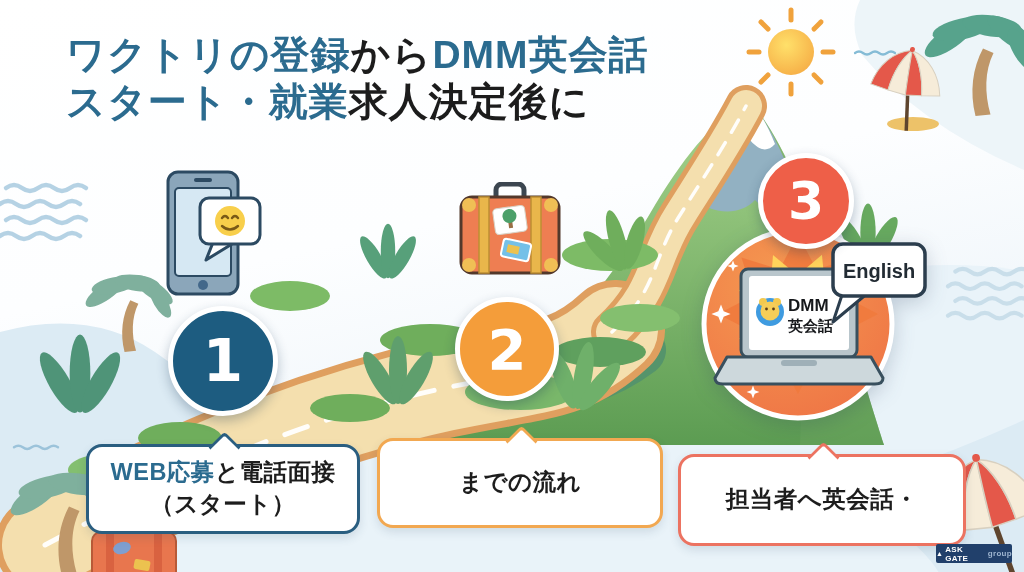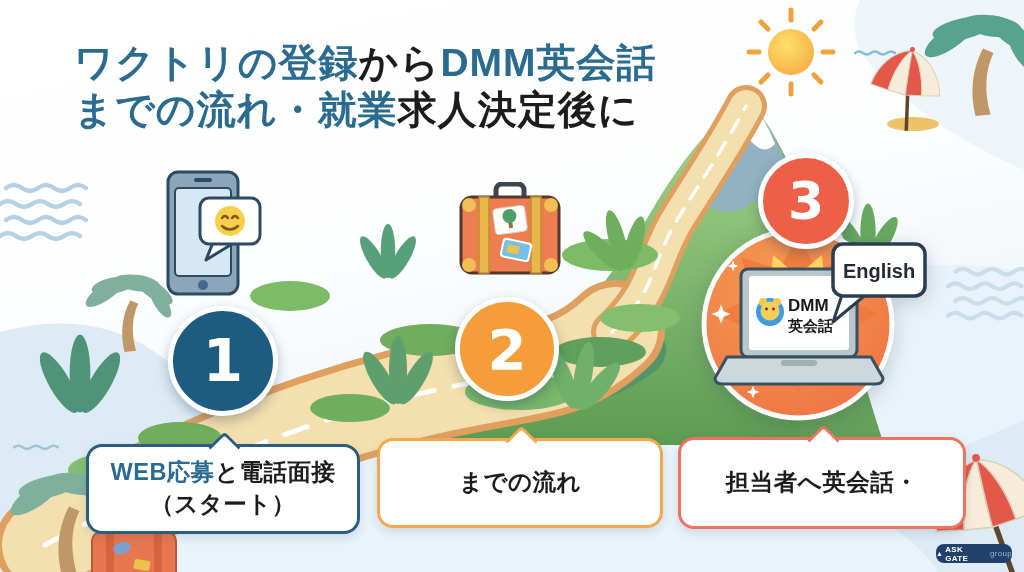"ワクトリの登録からDMM英会話" .title { margin: 12px -> 4px }
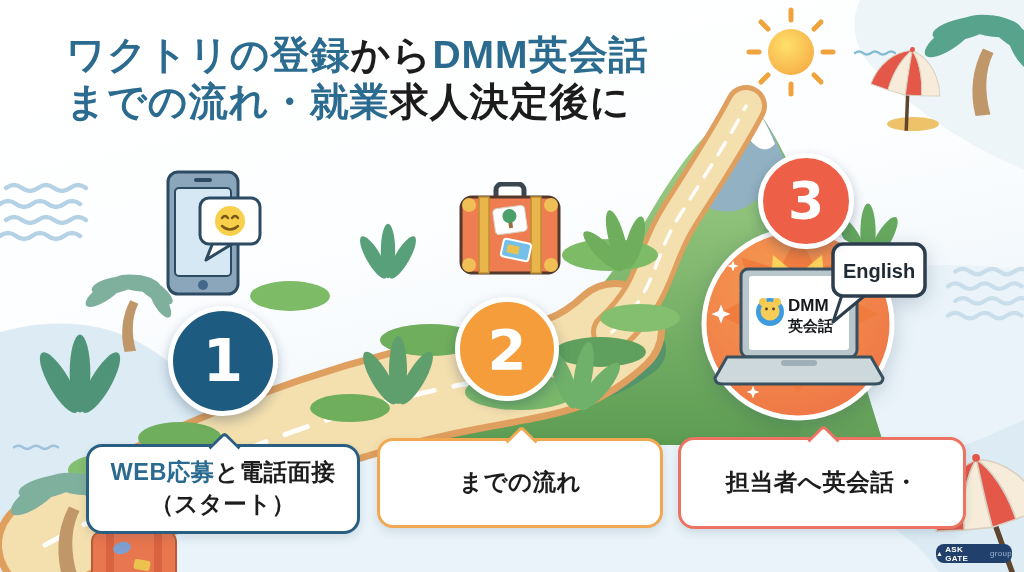"までの流れ・就業" span.teal { text: までの流れ -> スタート }
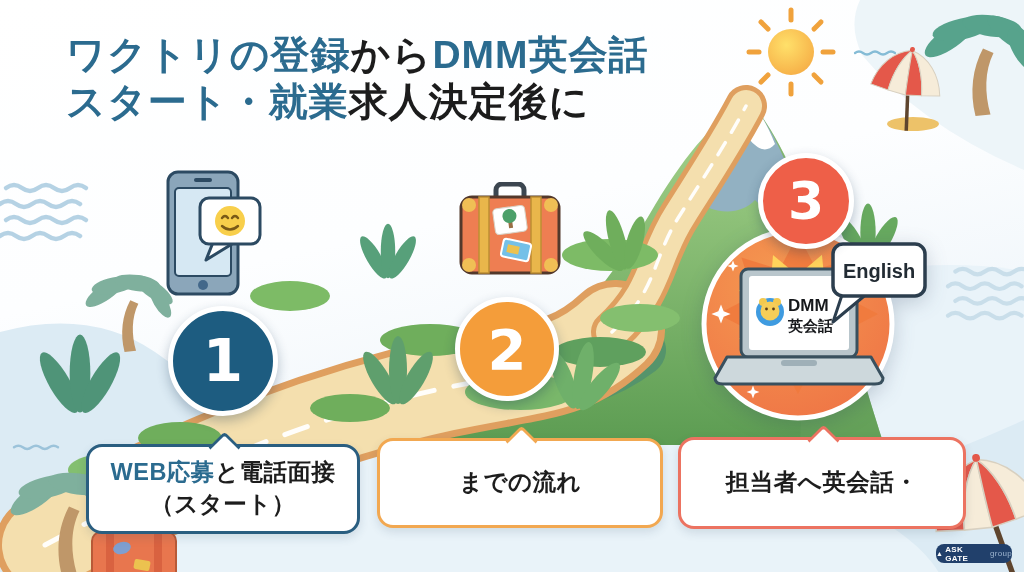"担当者へ英会話・" .b3 { top: 437px -> 454px }
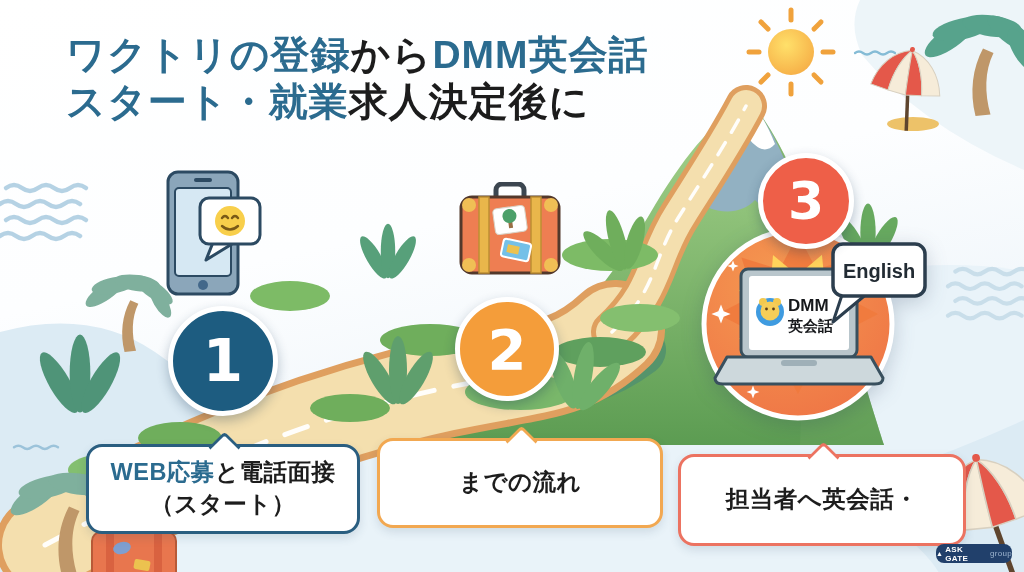"ASK GATE" .askgate { border-radius: 8px -> 2px }
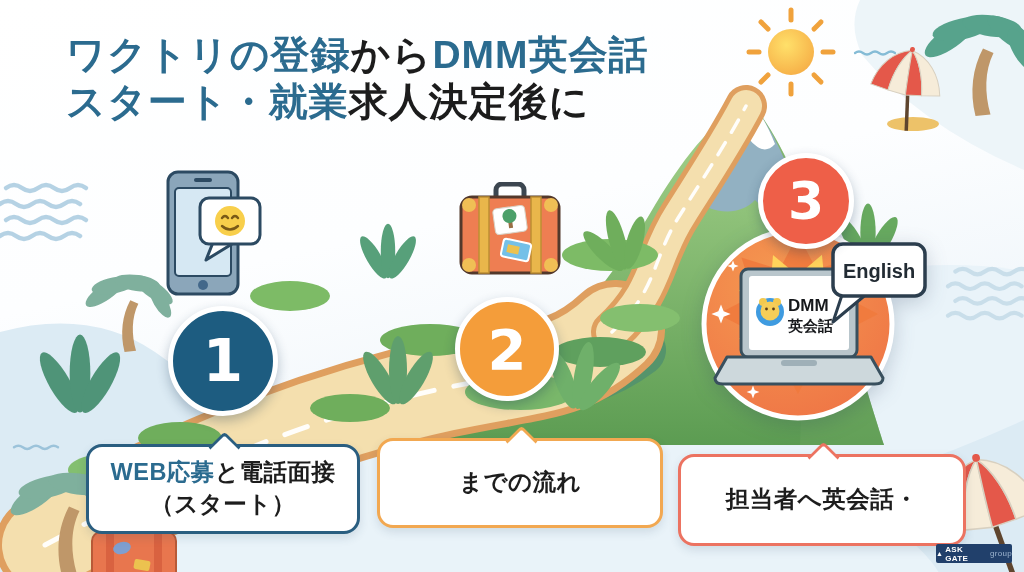"group" .askgate .lg-sub { font-weight: normal -> bold }
